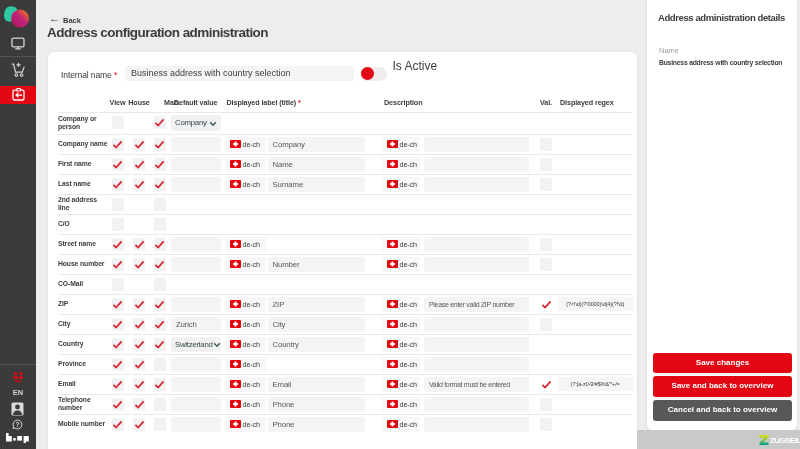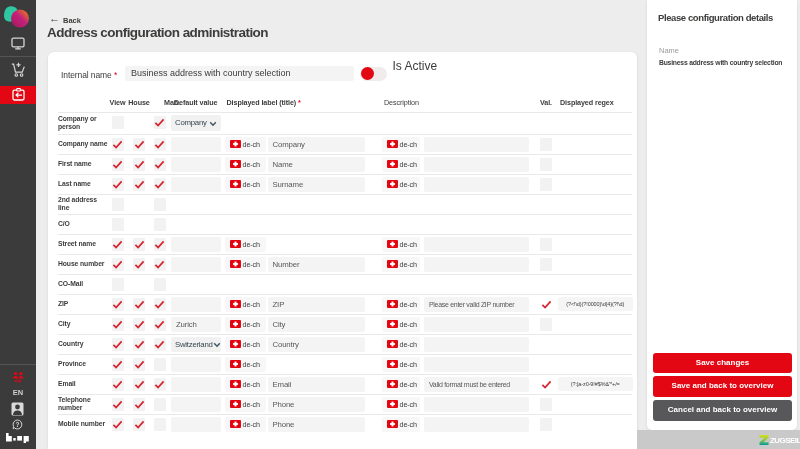"Please configuration details" div.abs { text: Please configuration -> Address administration }
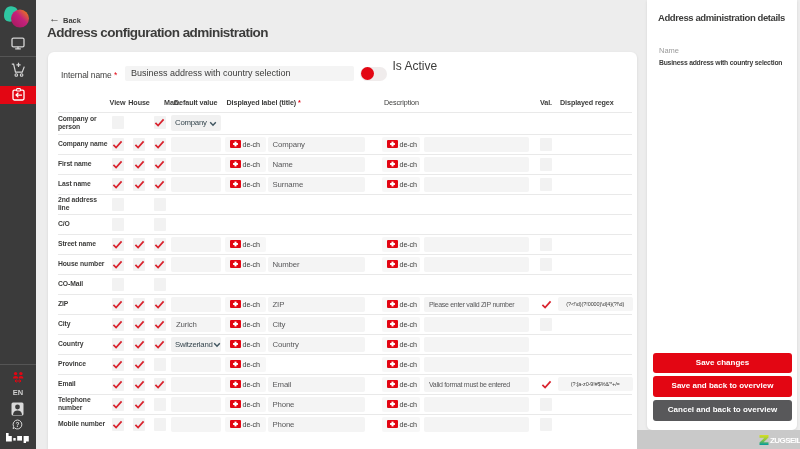"Description" div { font-weight: normal -> bold }
